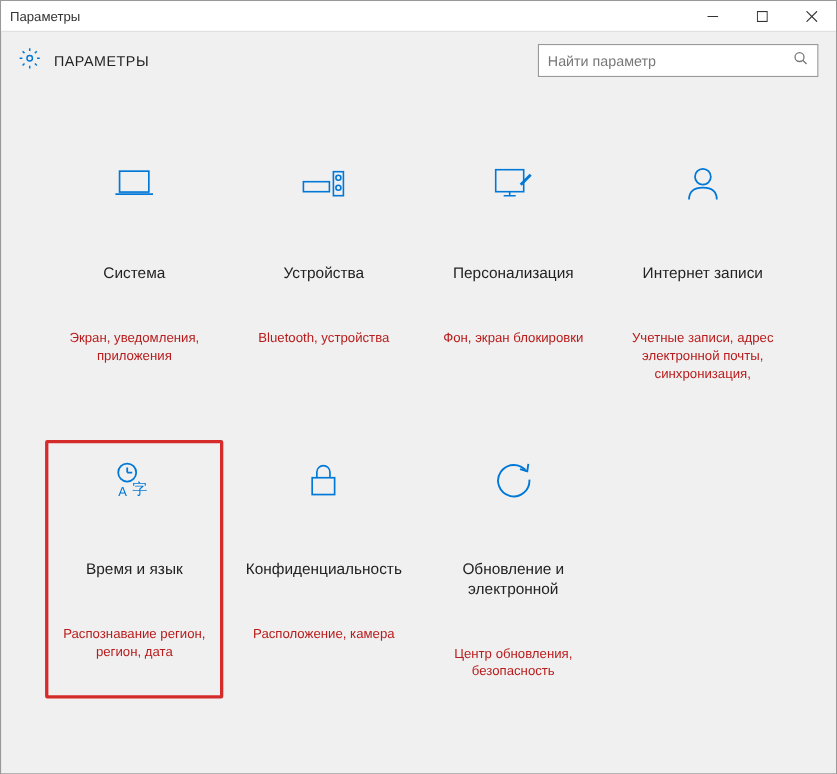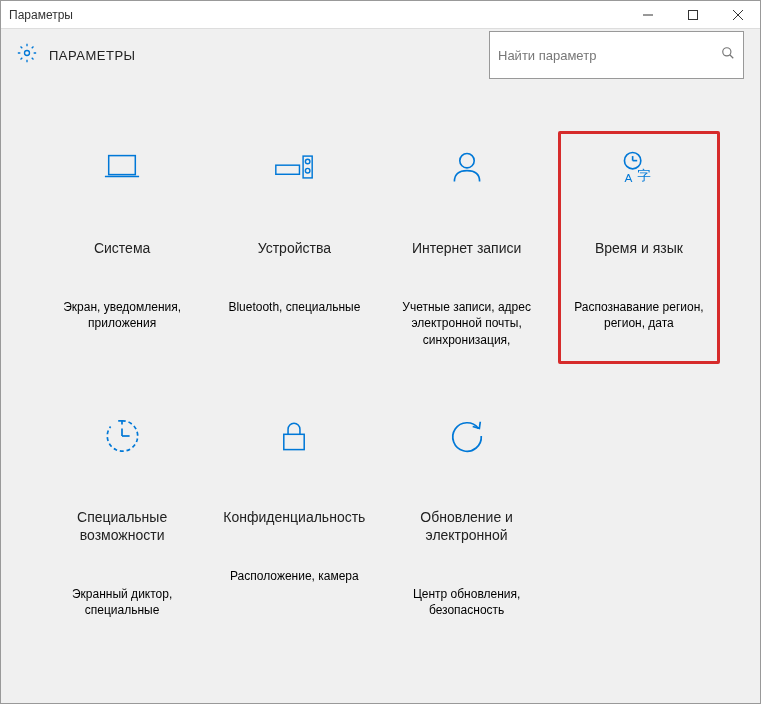"Найти параметр" .search-box { height: 48px -> 30px }
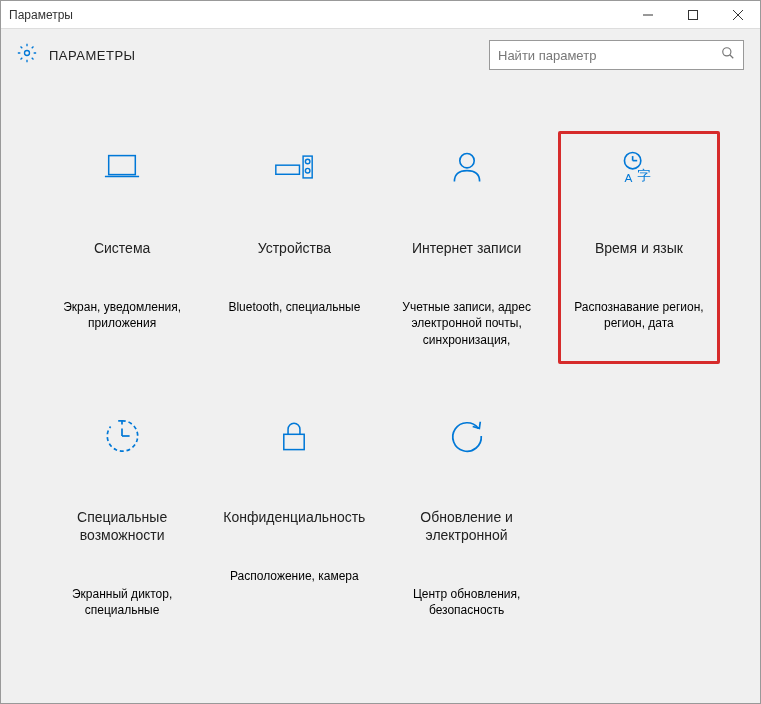"Персонализация" div.tile { html: none -> <div> <div> <svg> <rect></rect> <line></line> <line></line> <path></path> </svg> </div> <div>Персонализация</div> <div>Фон, экран блокировки</div> </div> }
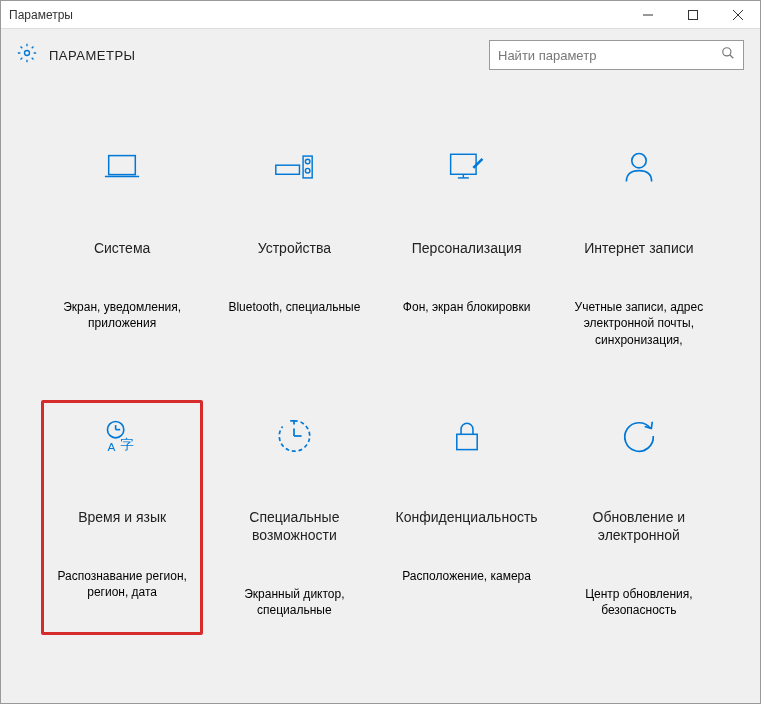"Экран, уведомления, приложения" .tile-desc { color: #000000 -> #b91c1c }
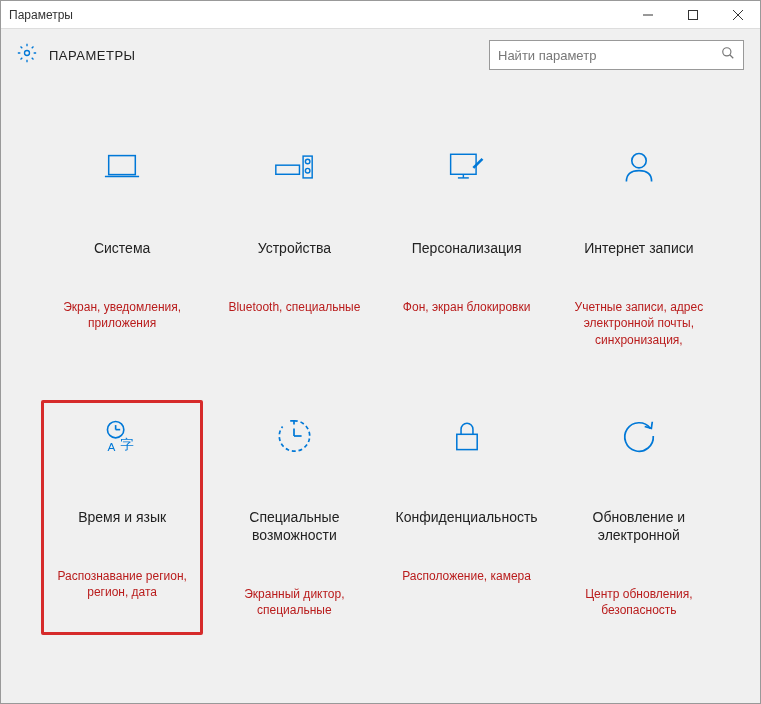"Bluetooth, специальные" div.tile-desc { text: специальные -> устройства }
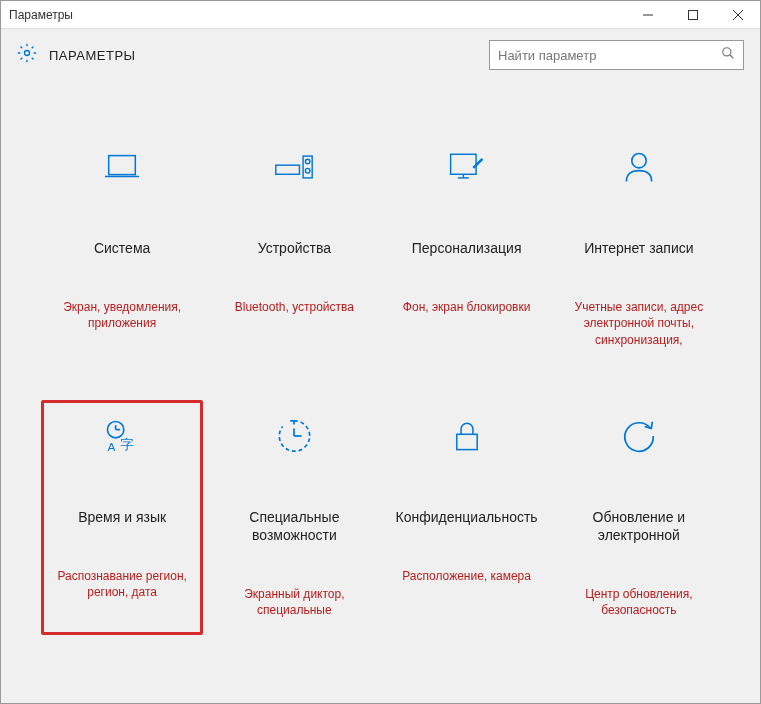"Специальные возможности" div.tile { html: <div> <div> <svg> <path></path> <polyline></polyline> <line></line> <line></line> </svg> </div> <div>Специальные возможности</div> <div>Экранный диктор, специальные</div> </div> -> none }
